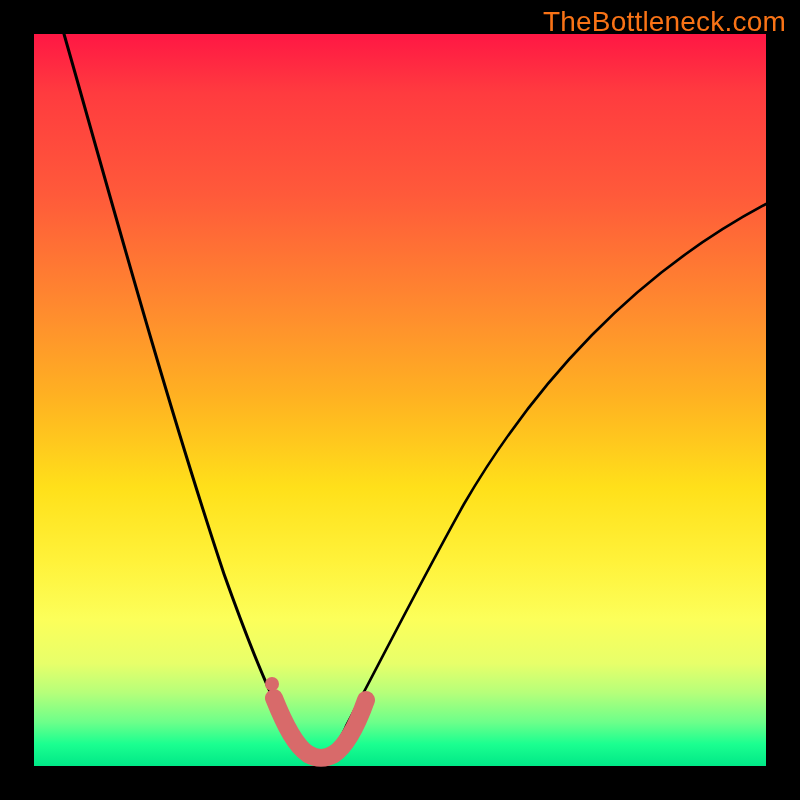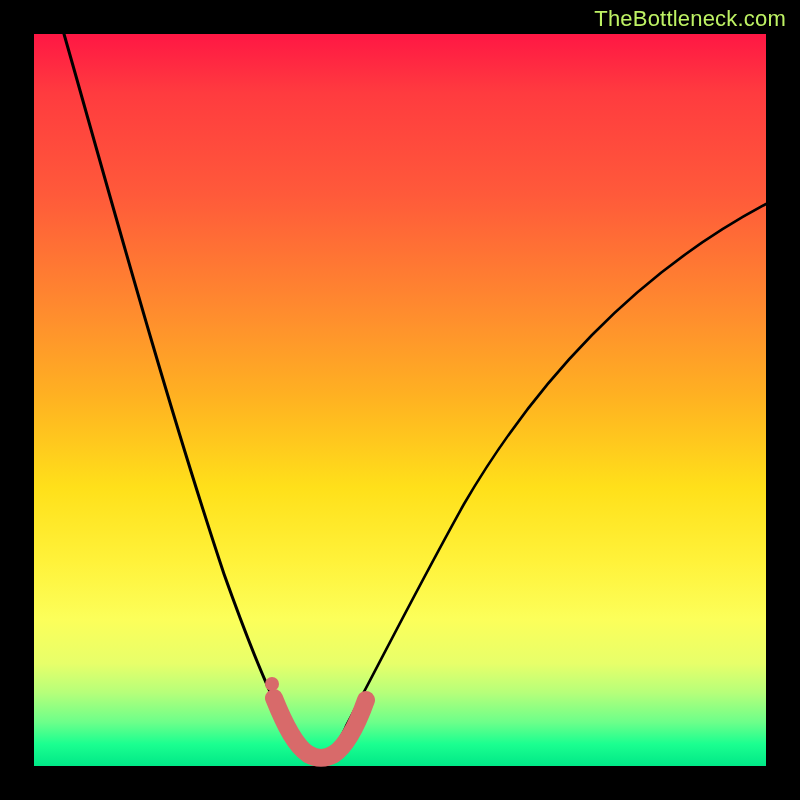"TheBottleneck.com" .watermark { color: #bef264 -> #f97316; font-size: 22px -> 28px }
